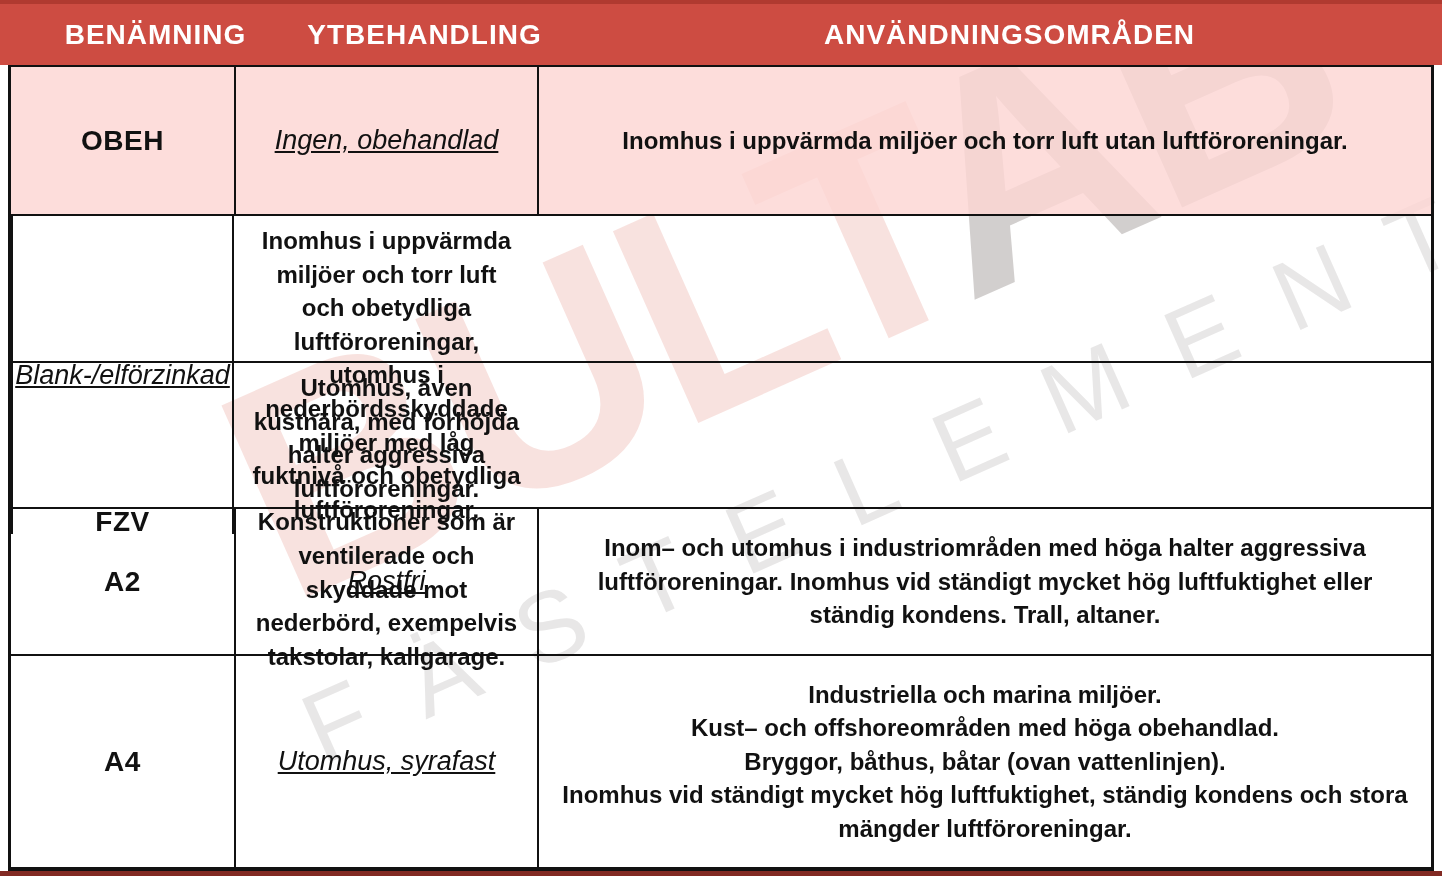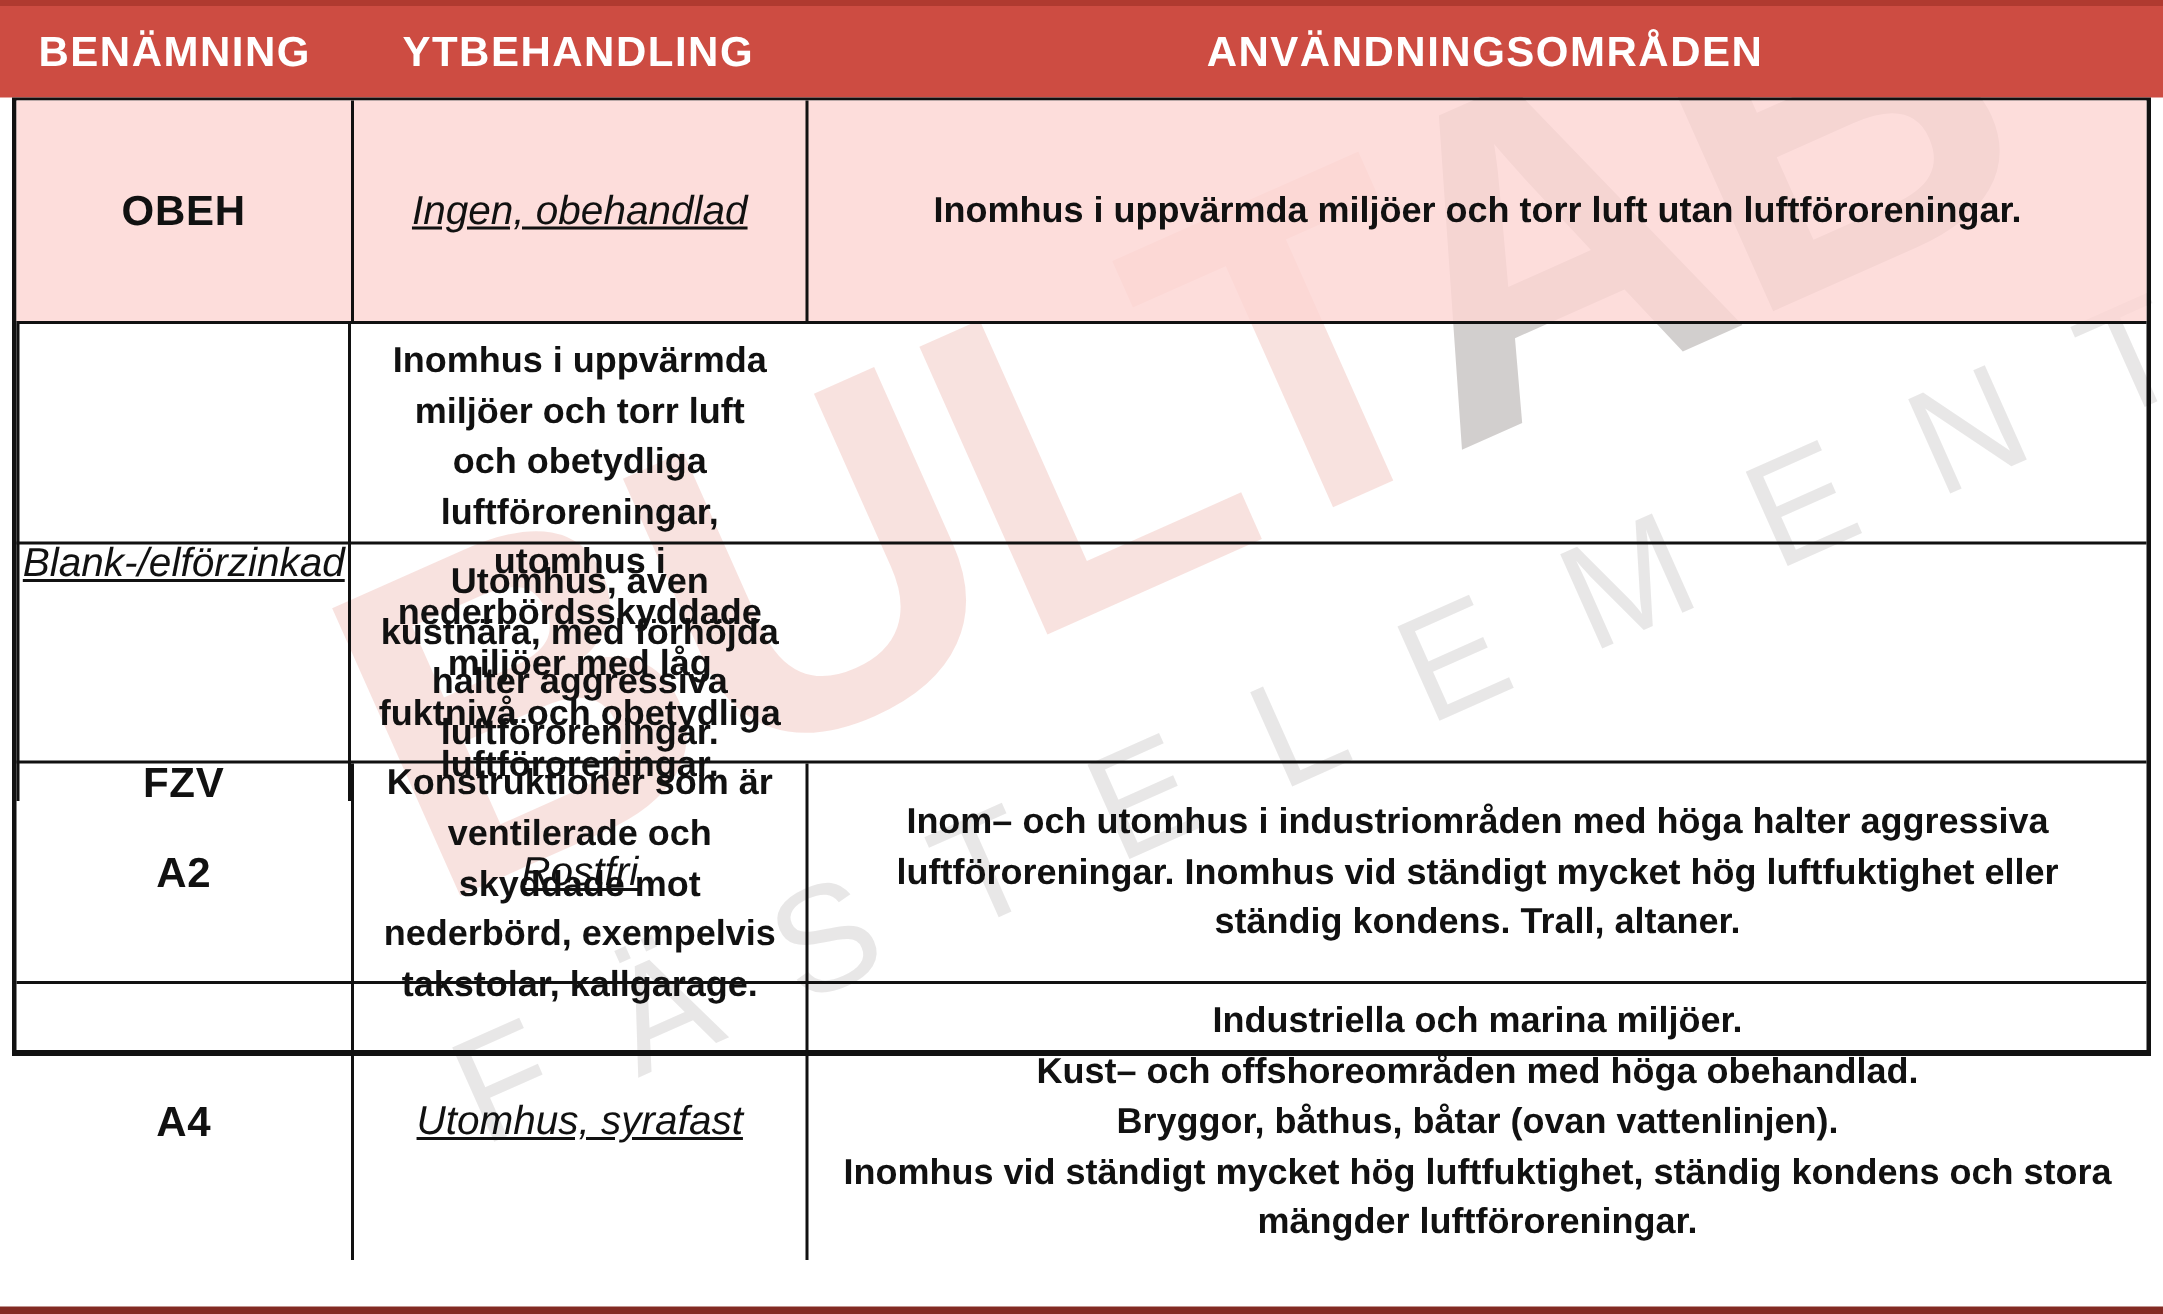"BENÄMNING" .header-bar { padding-left: none -> 39px }
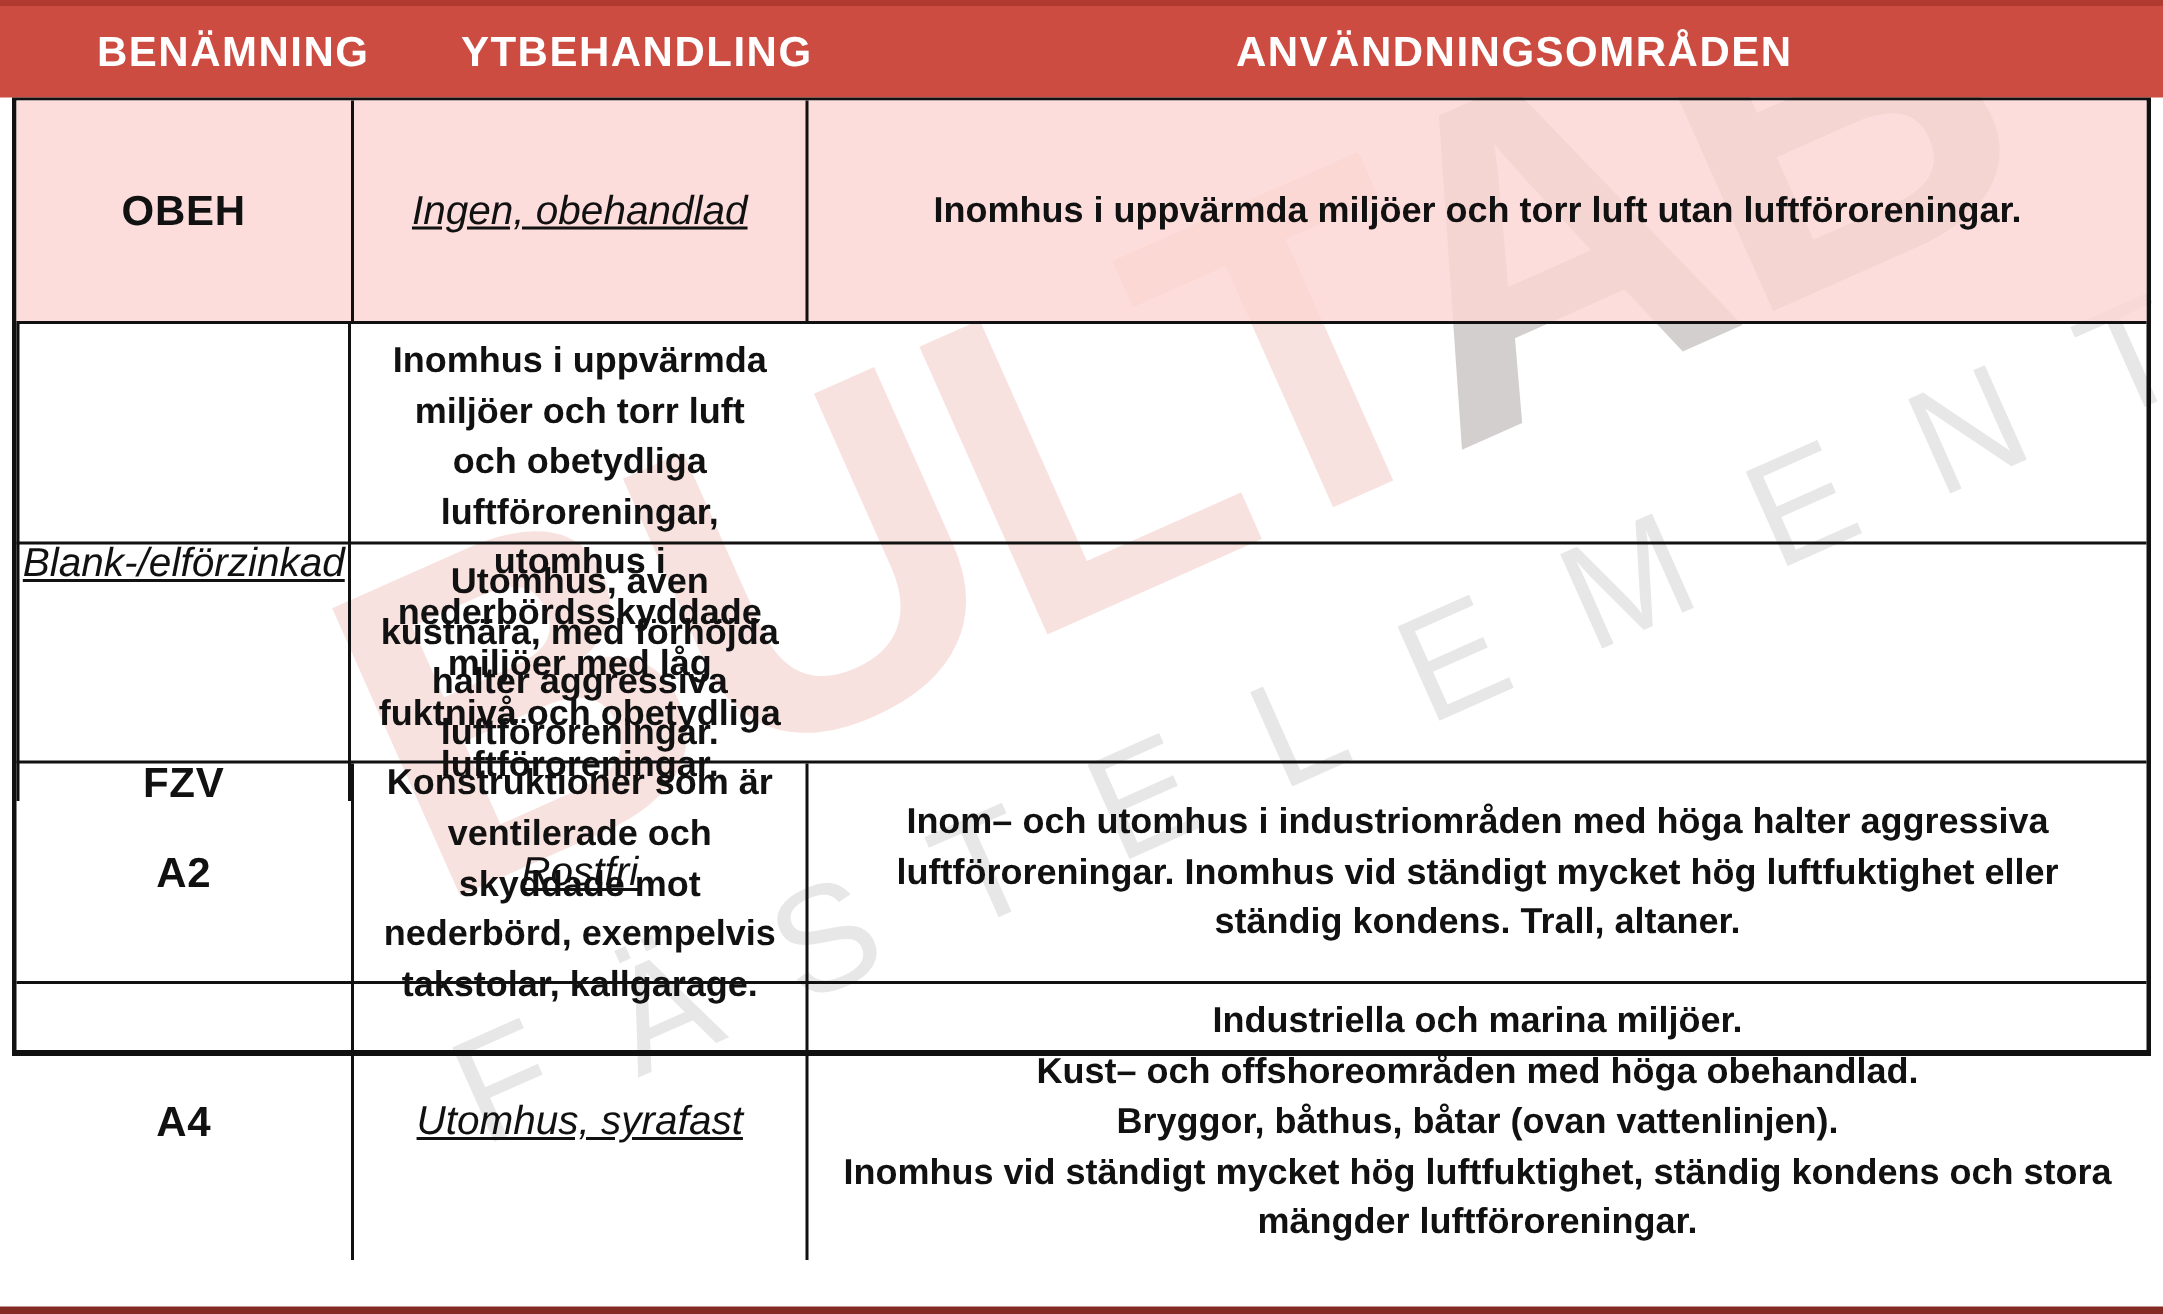"OBEH" .tbl { height: 639px -> 806px }
